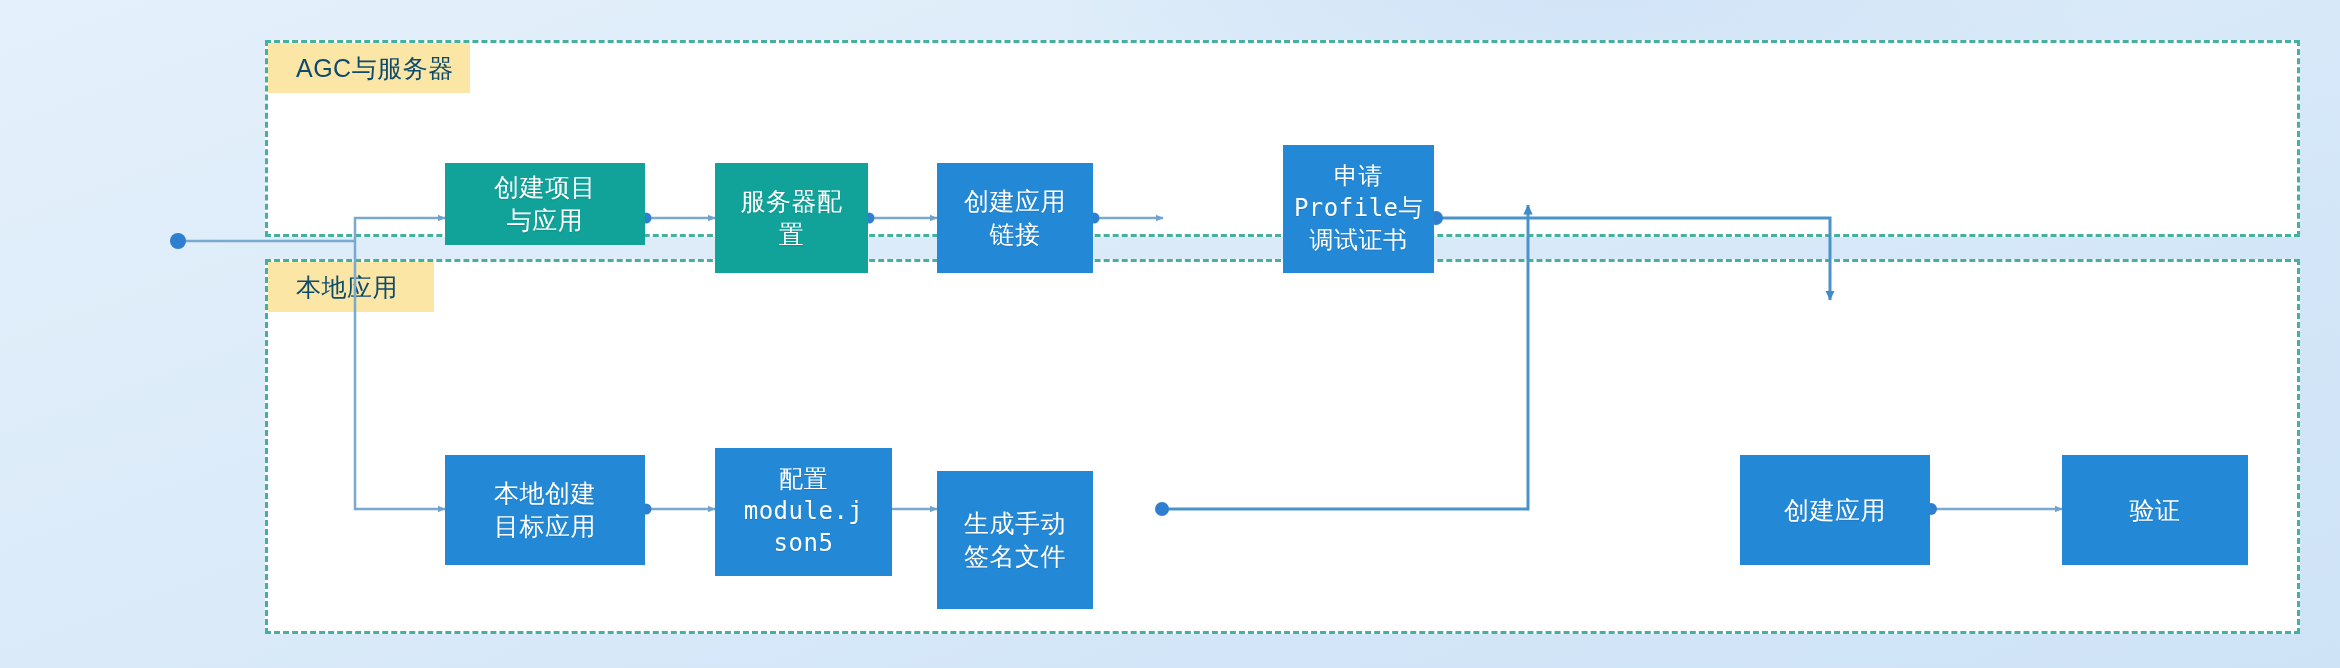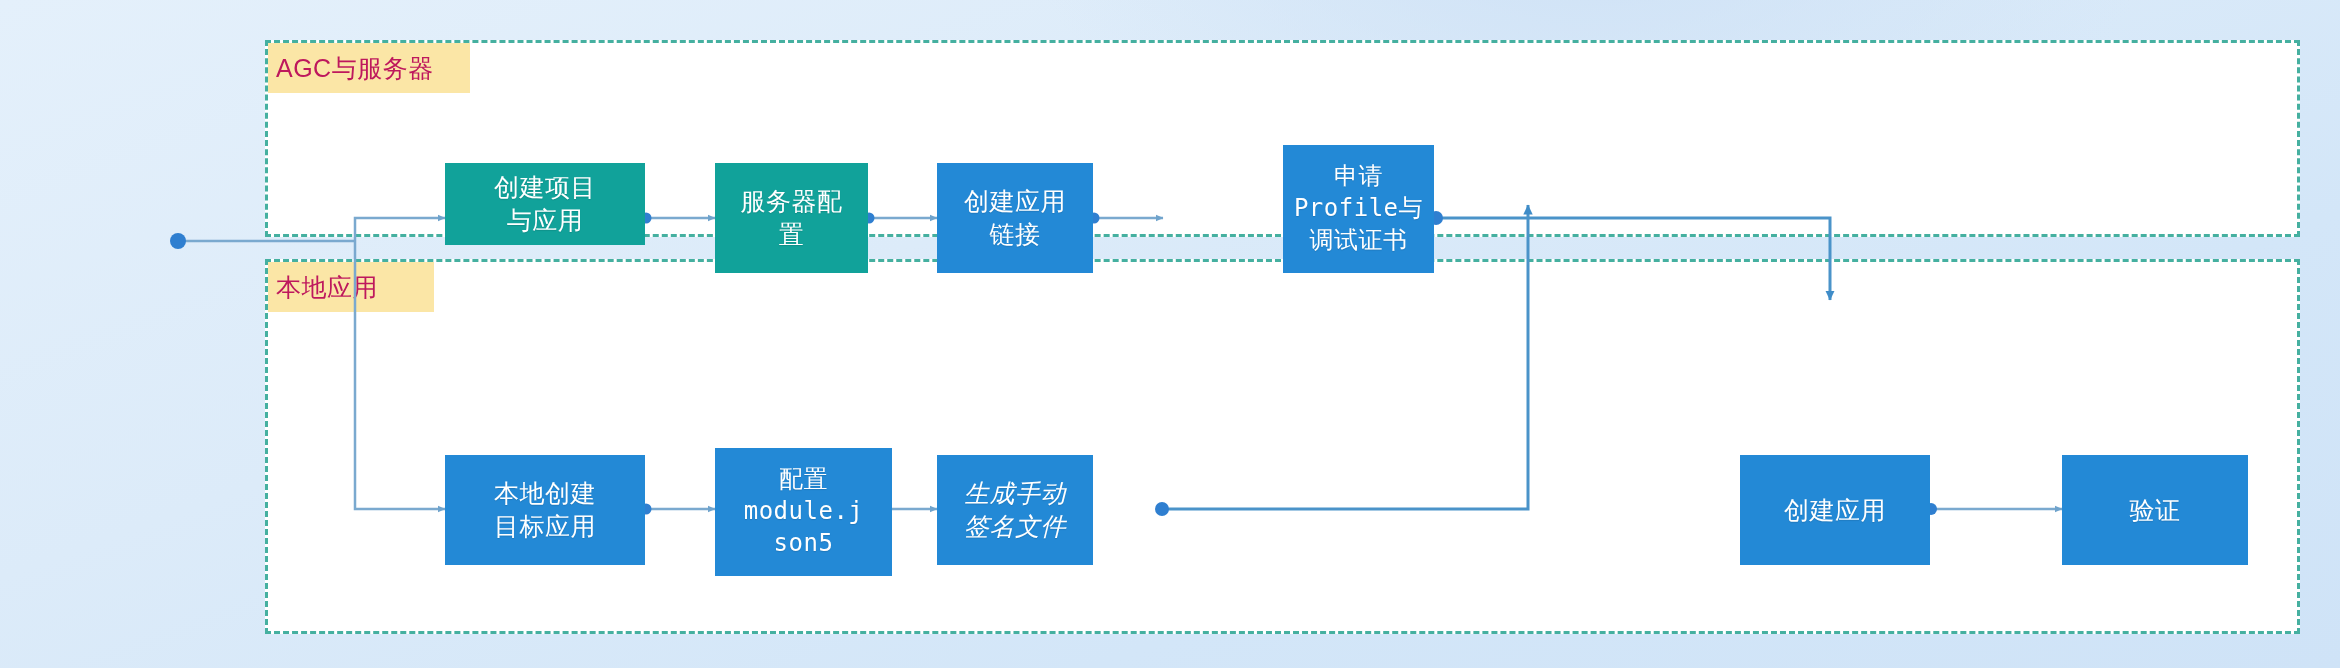"AGC与服务器" .lane-label { color: #be185d -> #0c4a6e; padding-left: 8px -> 28px }
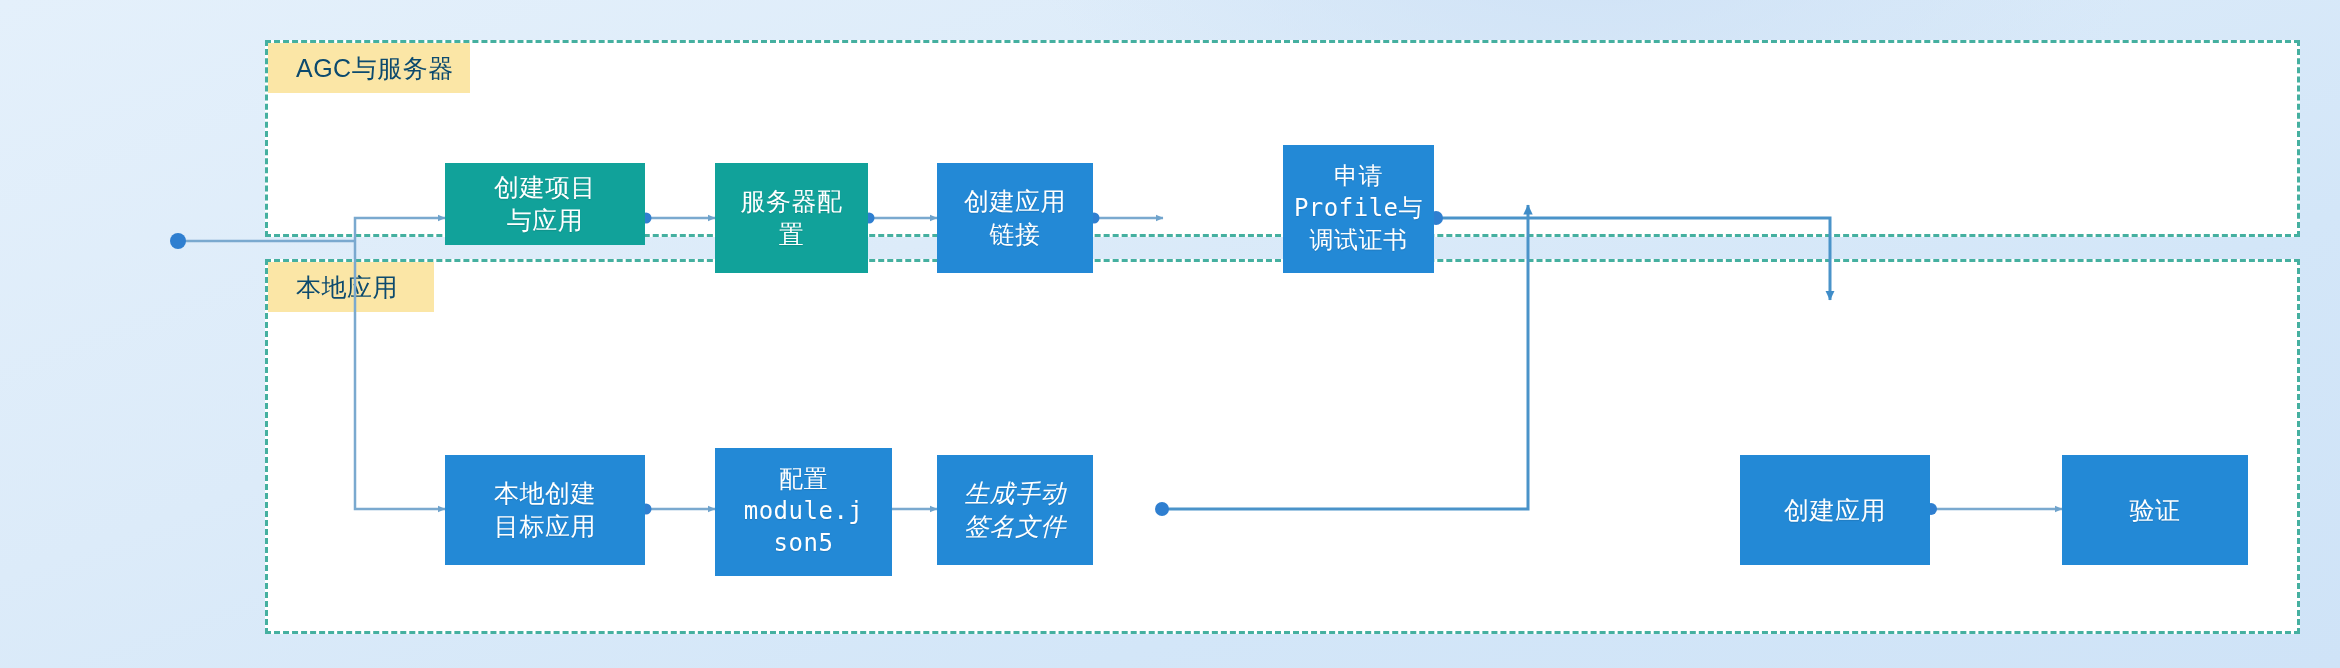"生成手动" div.node { font-style: italic -> none; height: 110px -> 138px; top: 455px -> 471px }
